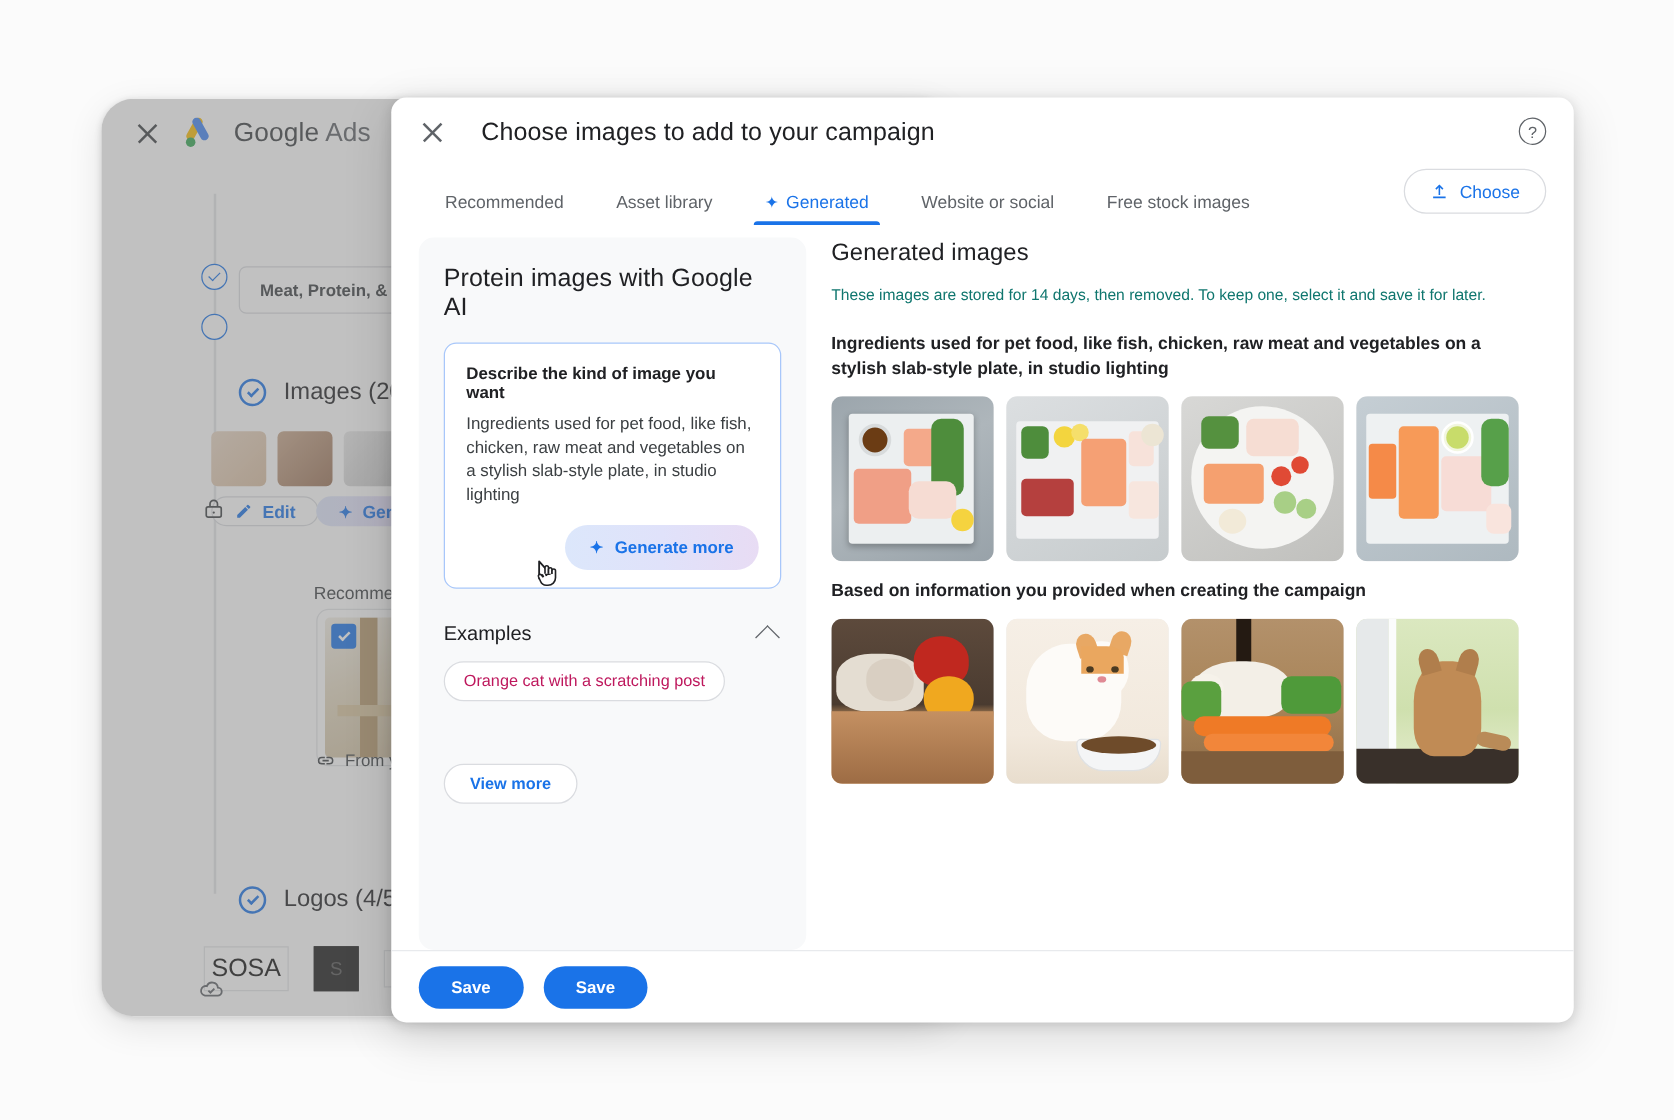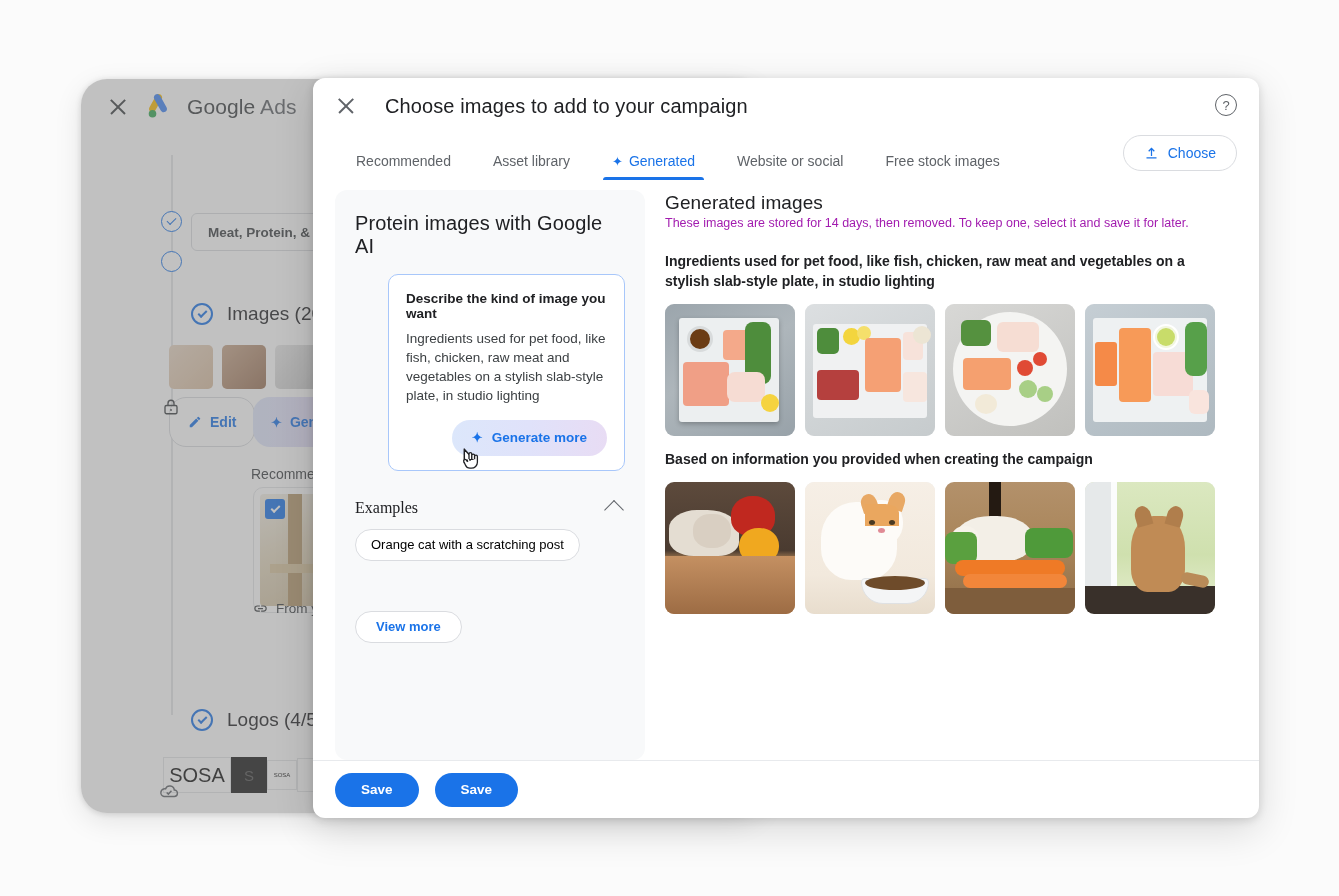"These images are stored for" .rp-sub { color: #a21caf -> #0f766e; margin-top: 2px -> 15px }
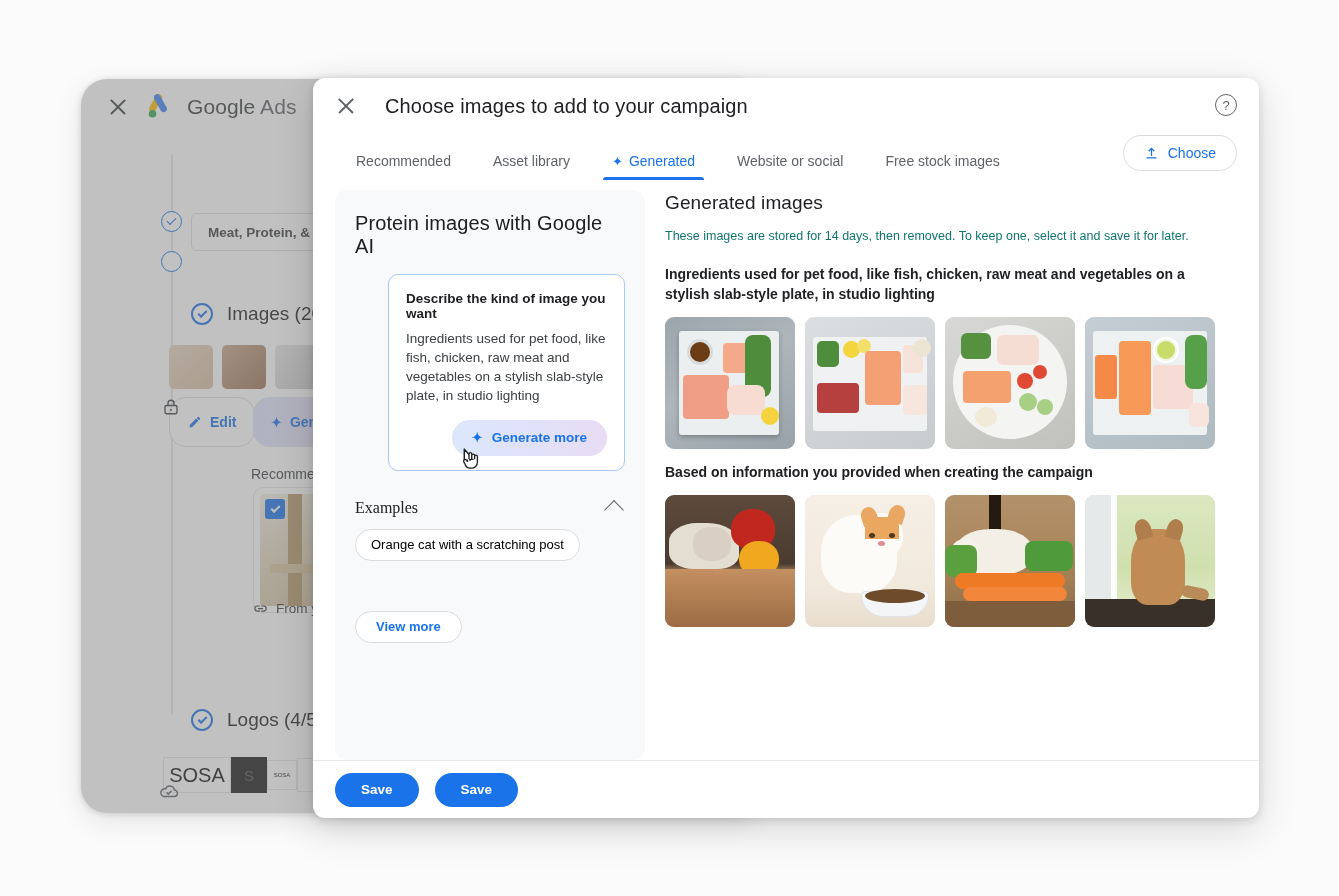"Describe the kind of image" .prompt-card { margin-left: 33px -> none }
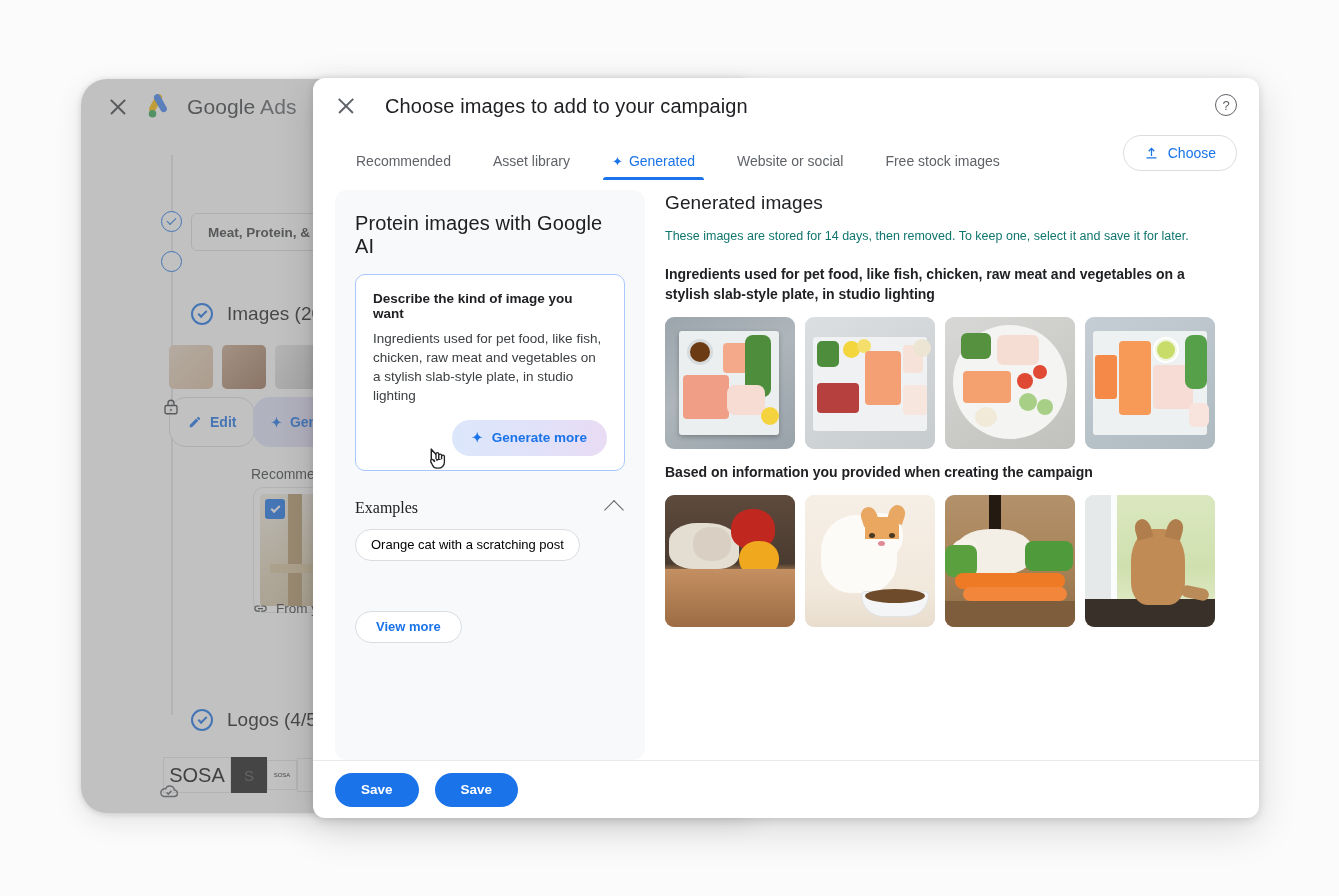"Edit" .pillbtn { height: 50px -> 24px }
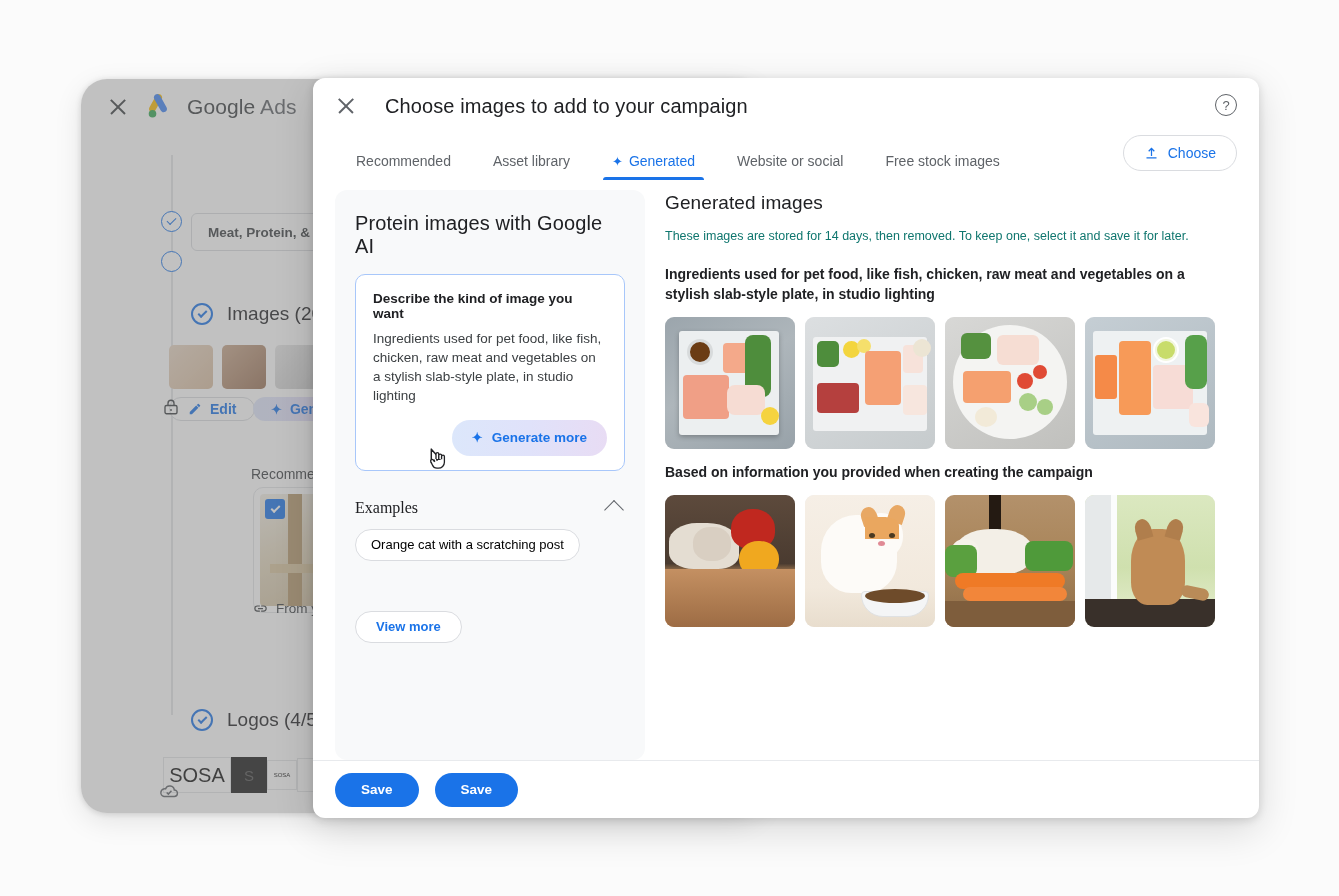"Examples" .ex-title { font-family: Liberation Serif, serif -> none }
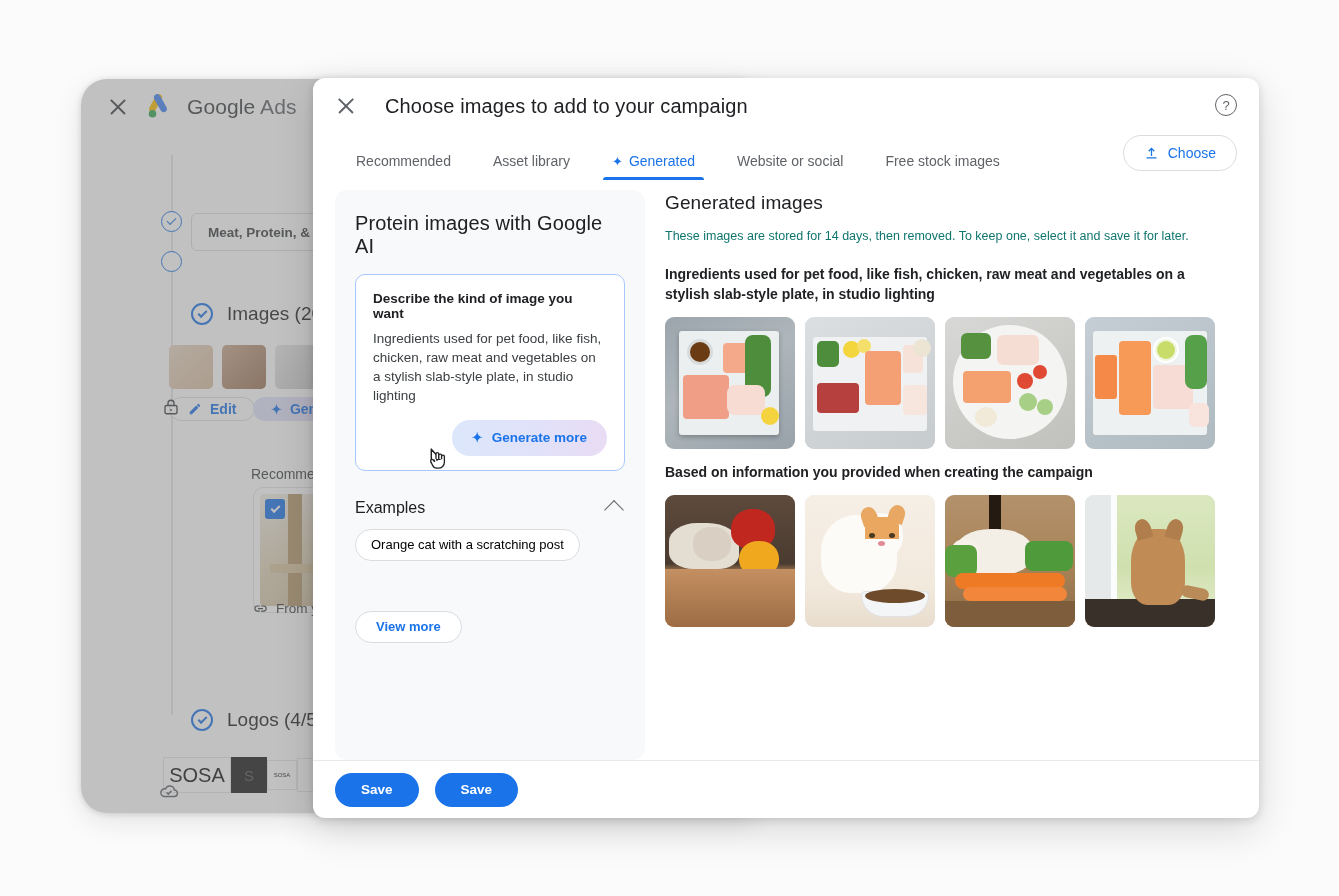"Orange cat with a scratching" .ex-chip { color: #000000 -> #be185d }
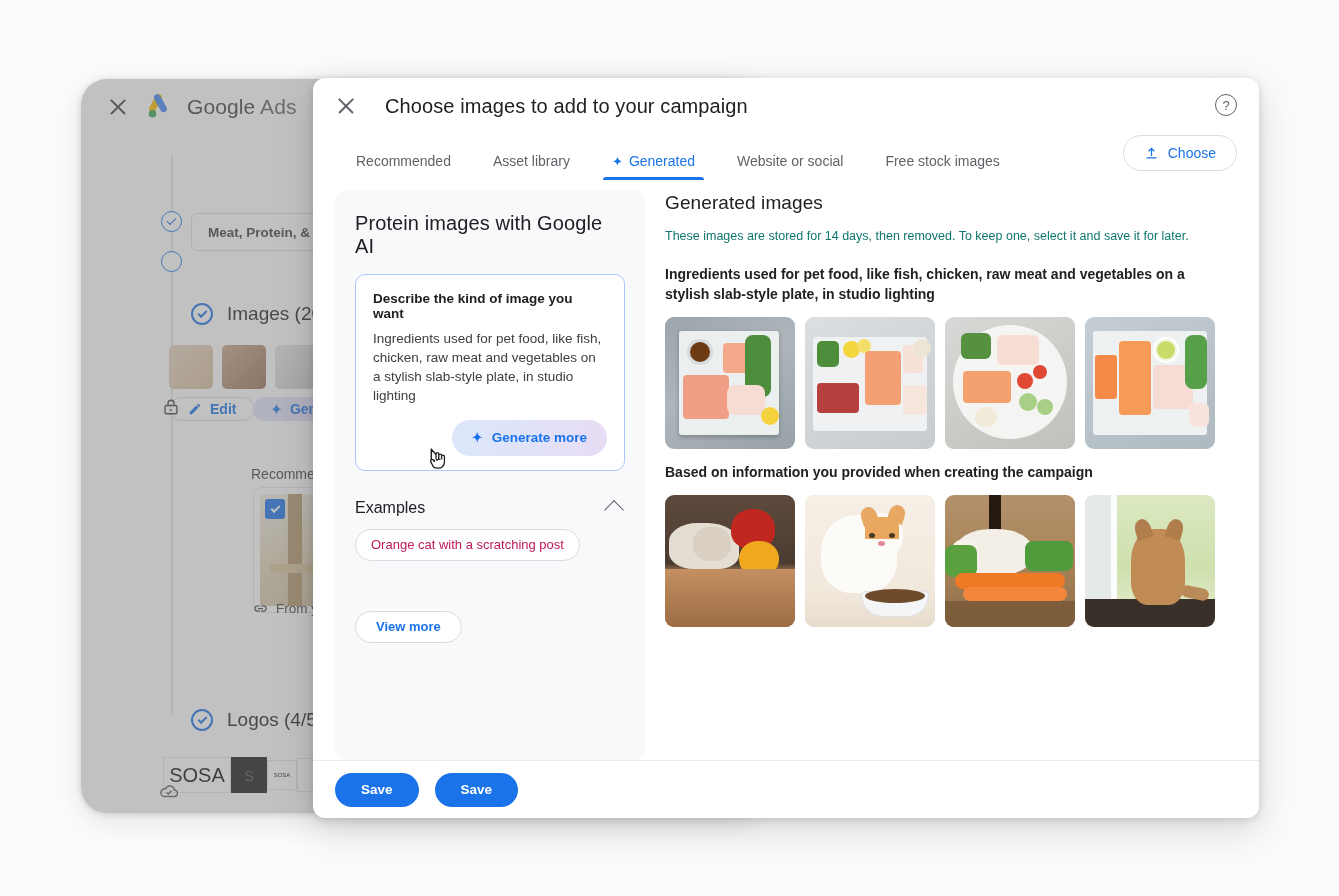"SOSA" .logos-row { gap: 0 -> 20px }
